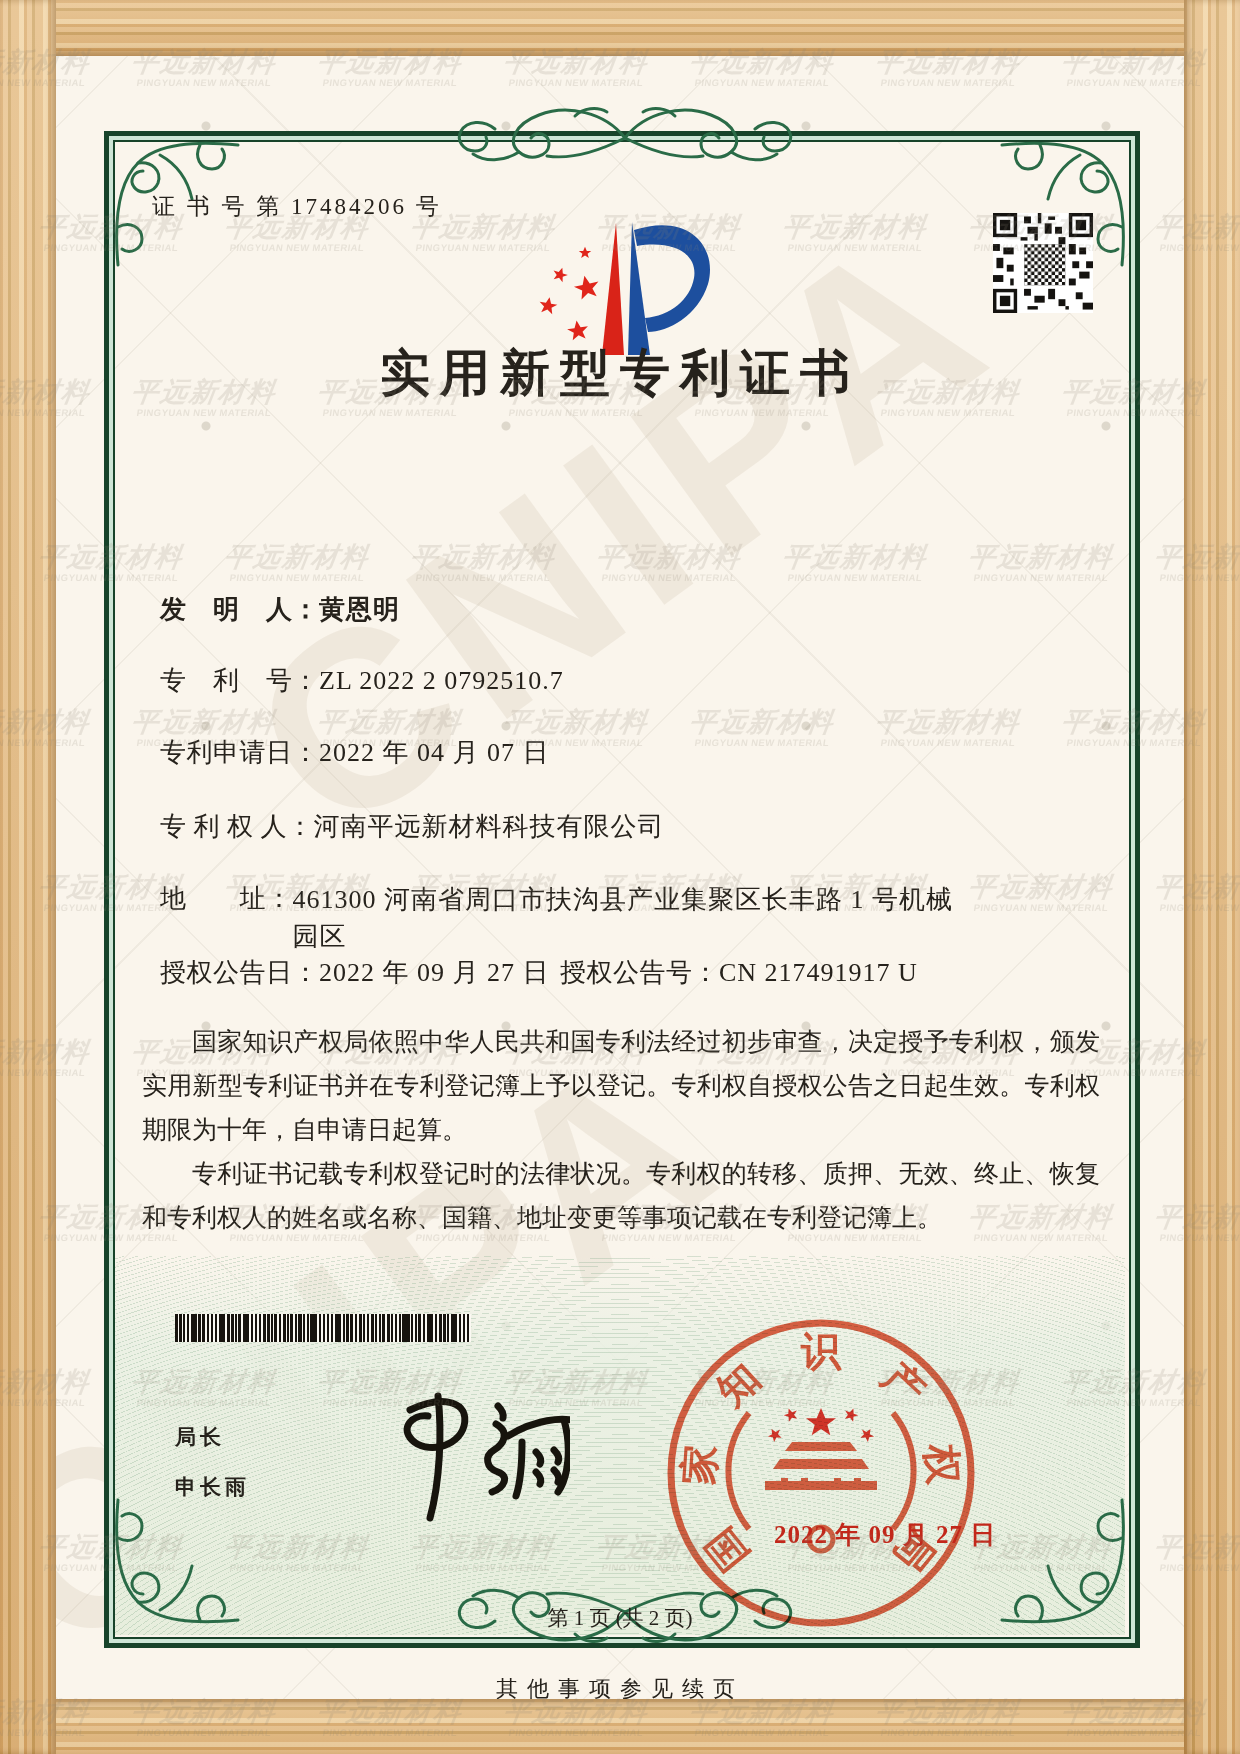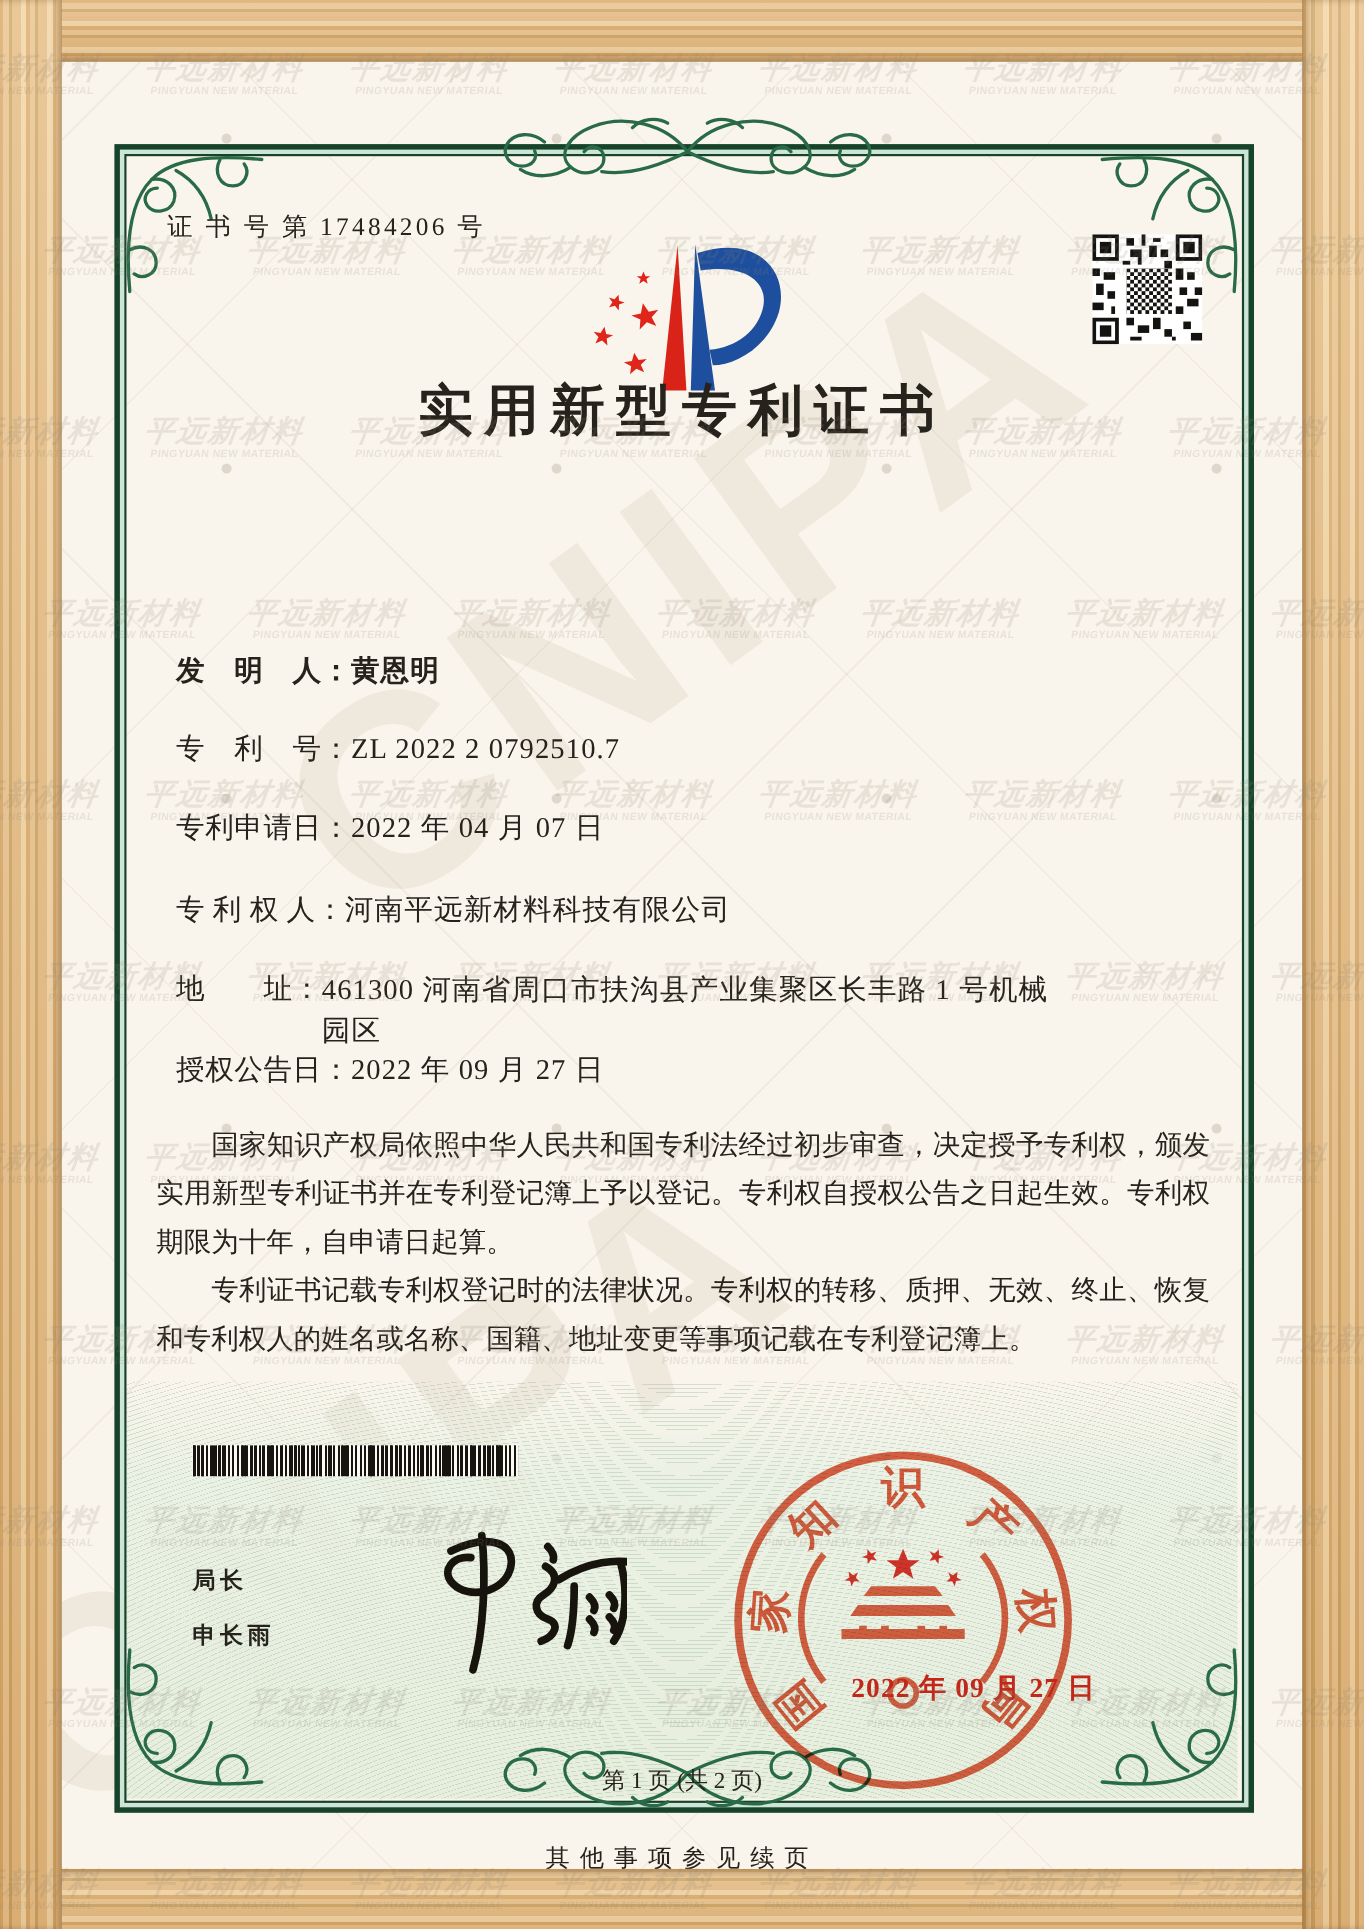"授权公告号：CN 217491917 U" span.grant2 { html: none -> <span><span>授权公告号：</span><span>CN 217491917 U</span></span> }
